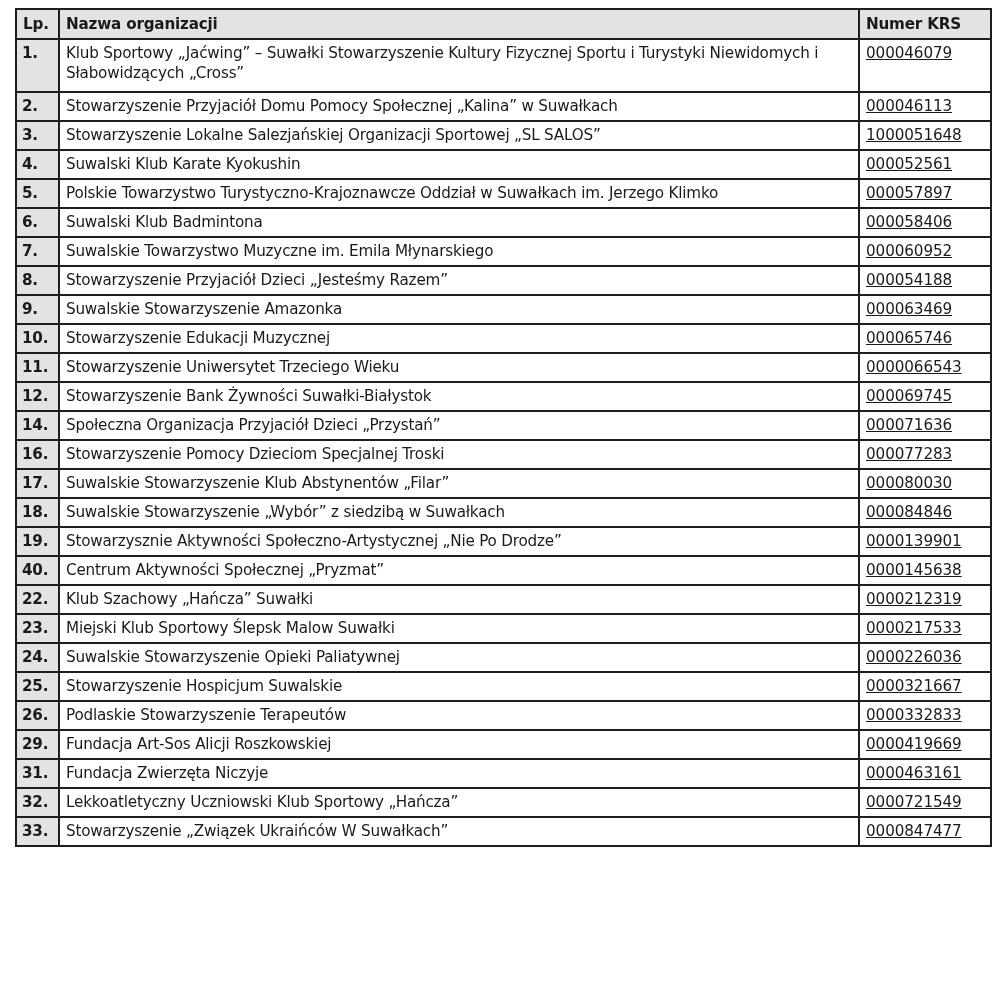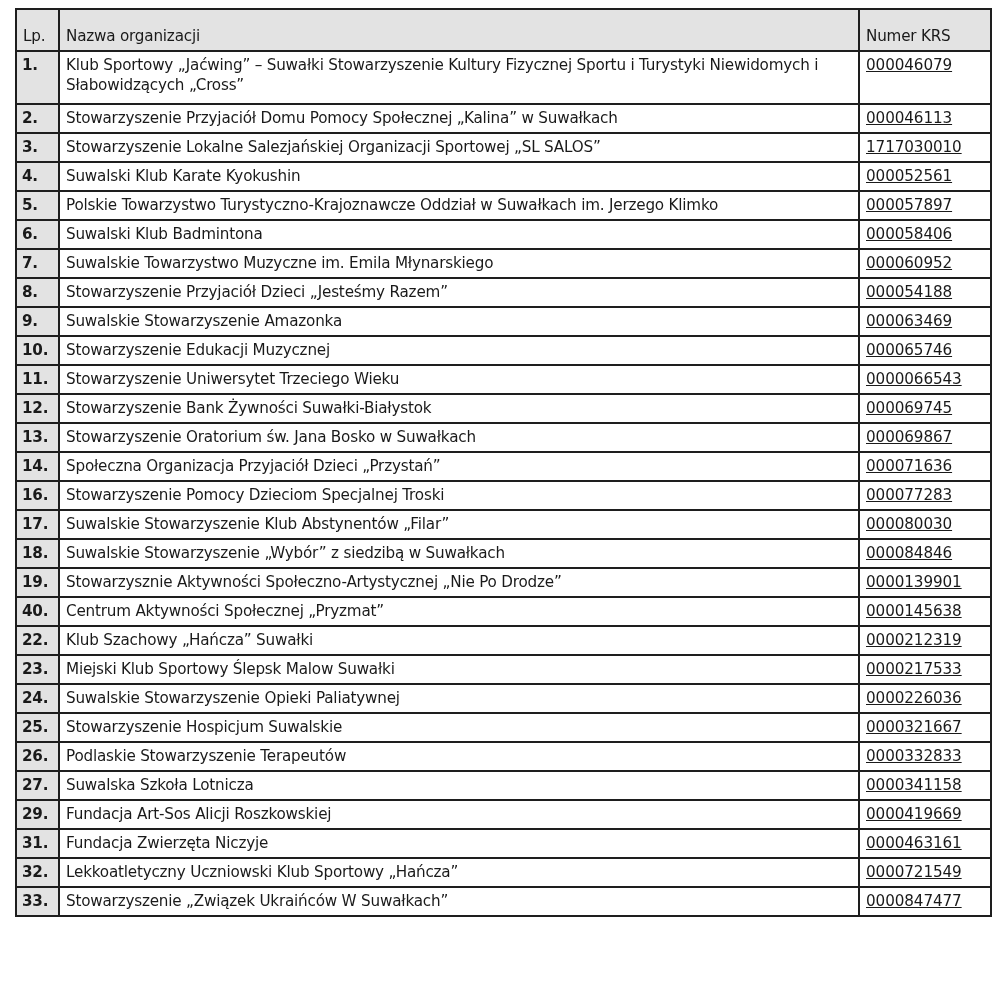"Lp." th { font-weight: normal -> bold; padding-top: 14px -> 2px }
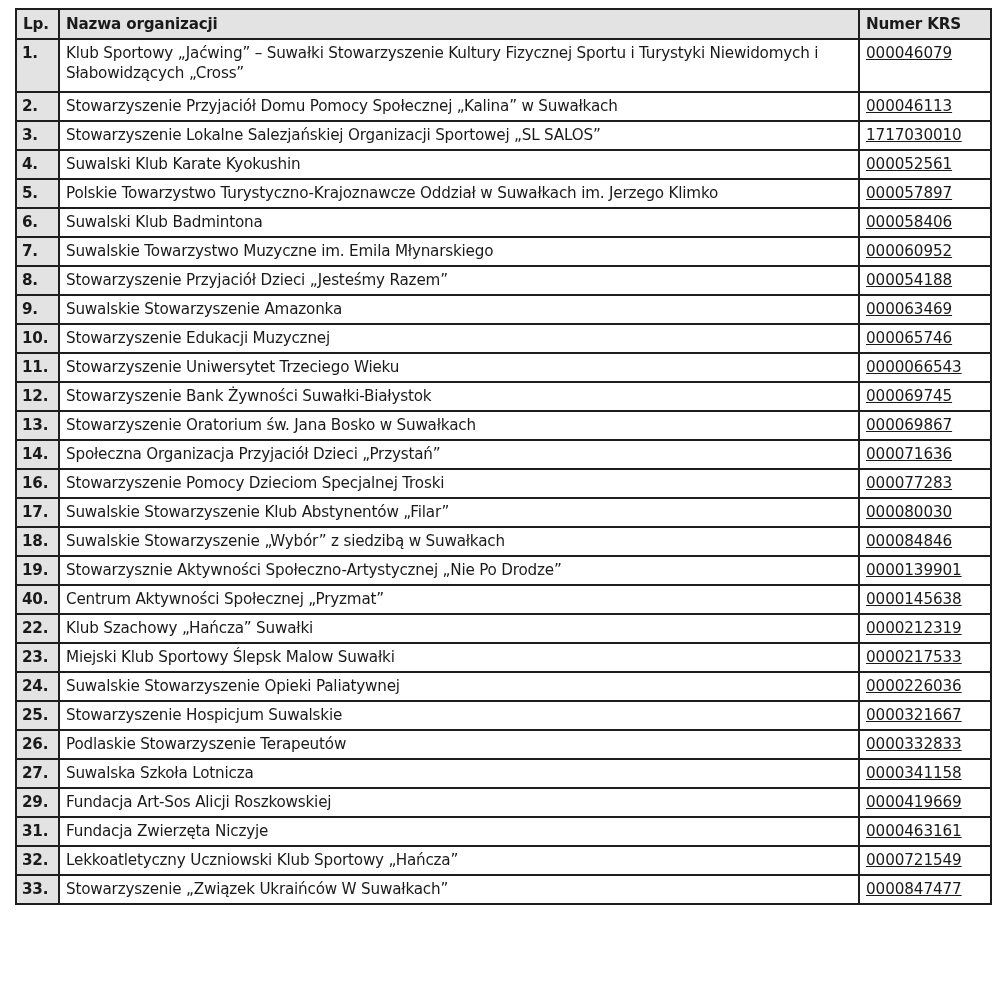"1717030010" td.krs { text: 1717030010 -> 1000051648 }
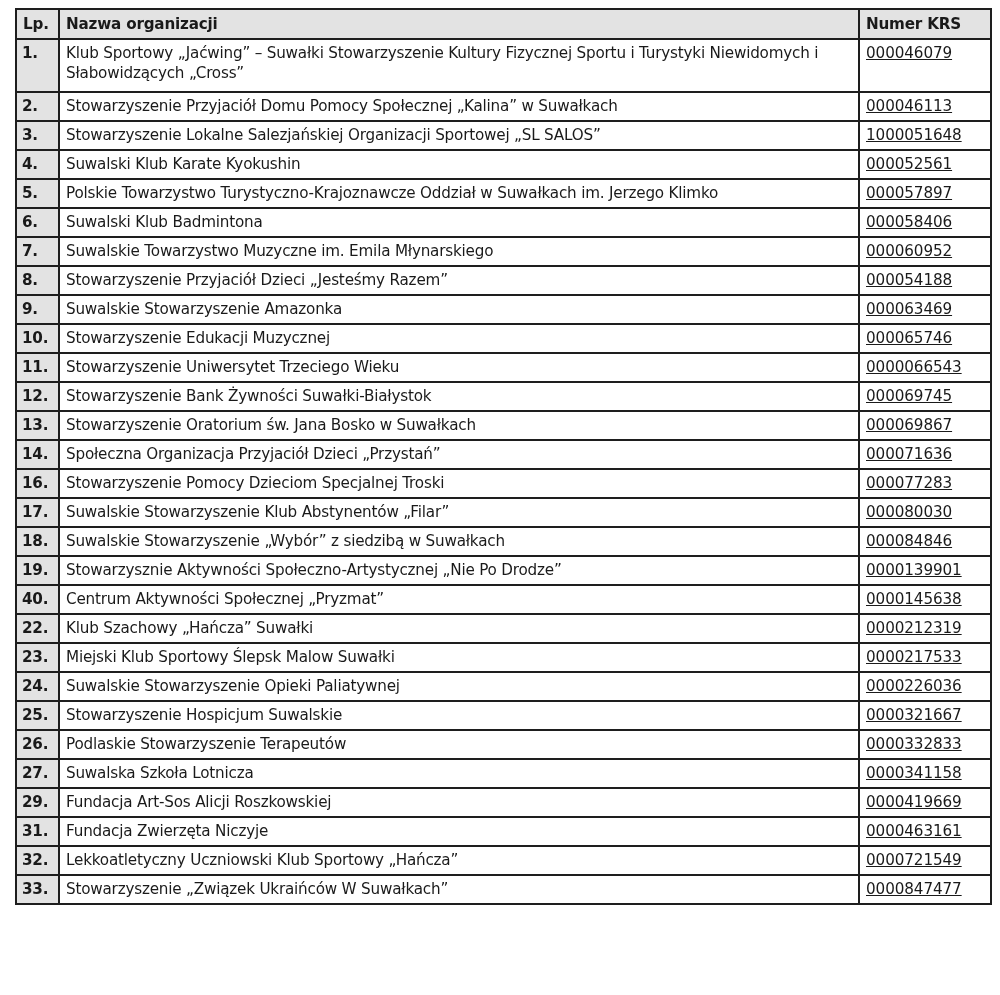"13." tr { html: <tr> <td>13.</td> <td>Stowarzyszenie Oratorium św. Jana Bosko w Suwałkach</td> <td>000069867</td> </tr> -> none }
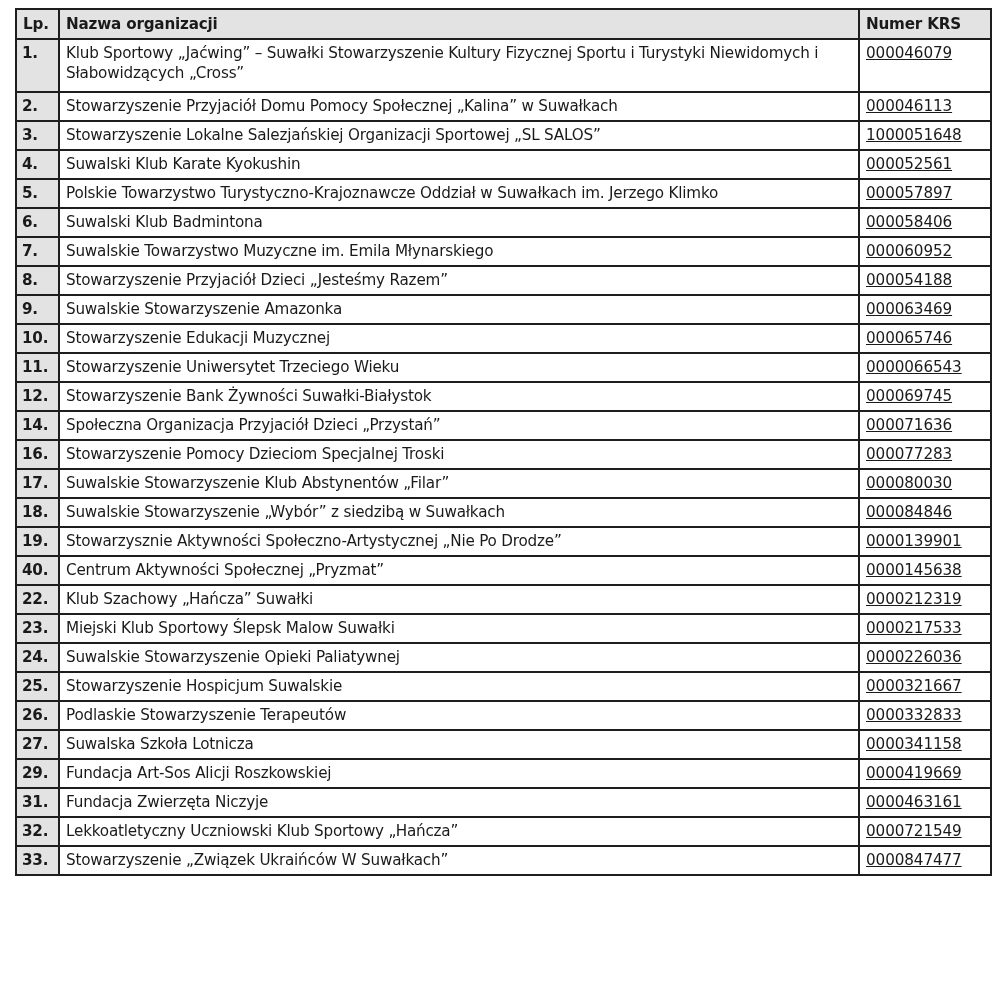"27." tr { html: <tr> <td>27.</td> <td>Suwalska Szkoła Lotnicza</td> <td>0000341158</td> </tr> -> none }
